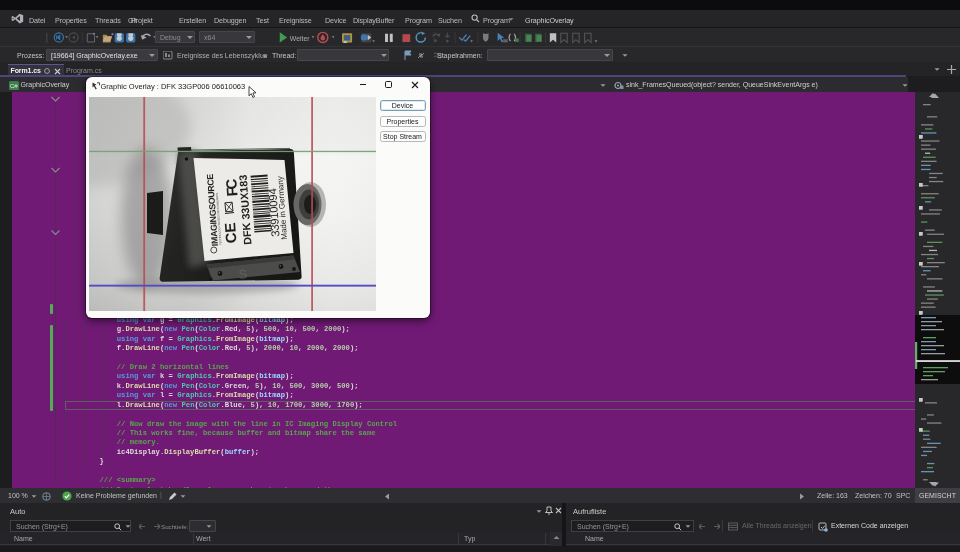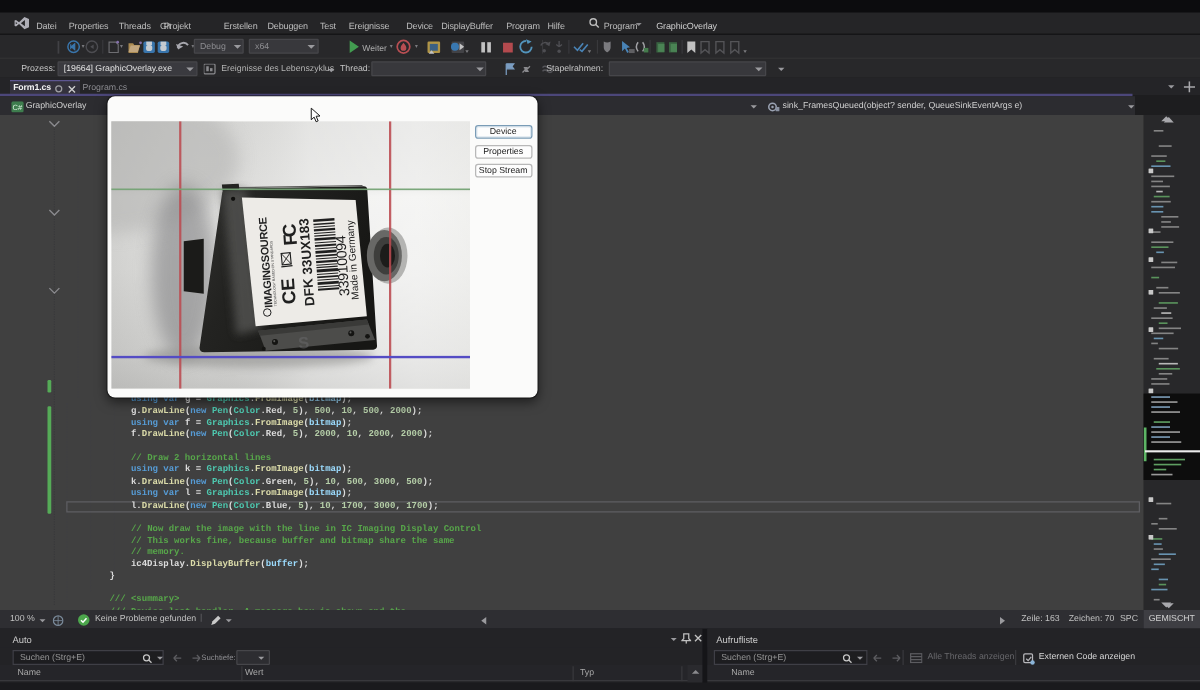"Hilfe" span.menu { text: Hilfe -> Suchen }
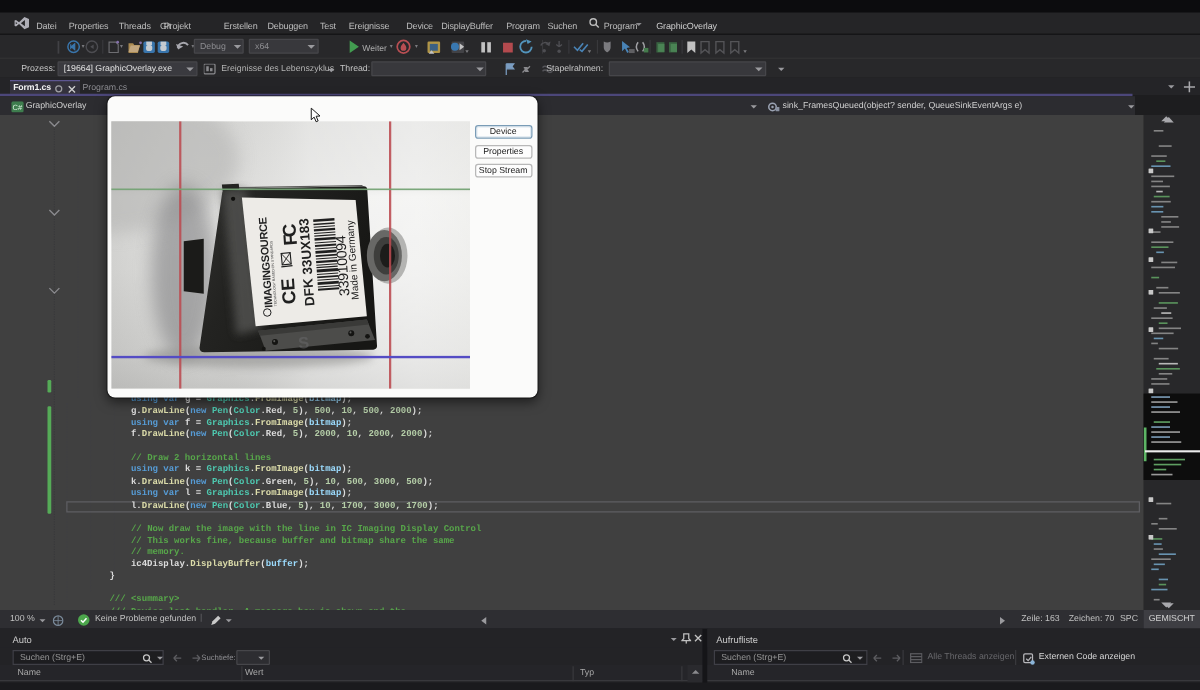"Graphic Overlay : DFK 33GP006" div { html: none -> <div> <svg> <path></path> <path></path> </svg> <span>Graphic Overlay : DFK 33GP006 06610063</span> <div></div> <div></div> <svg> <path></path> </svg> </div> }
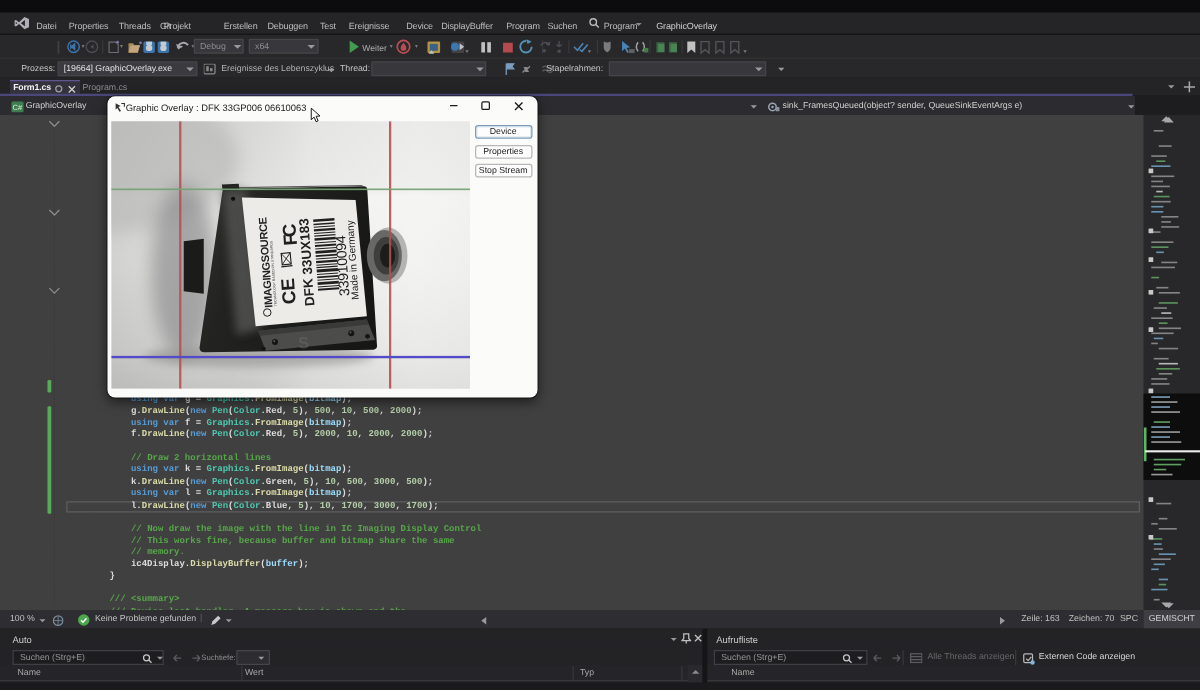"using var g =" #editor { background: #404040 -> #701a75; left: 0 -> 12px }
